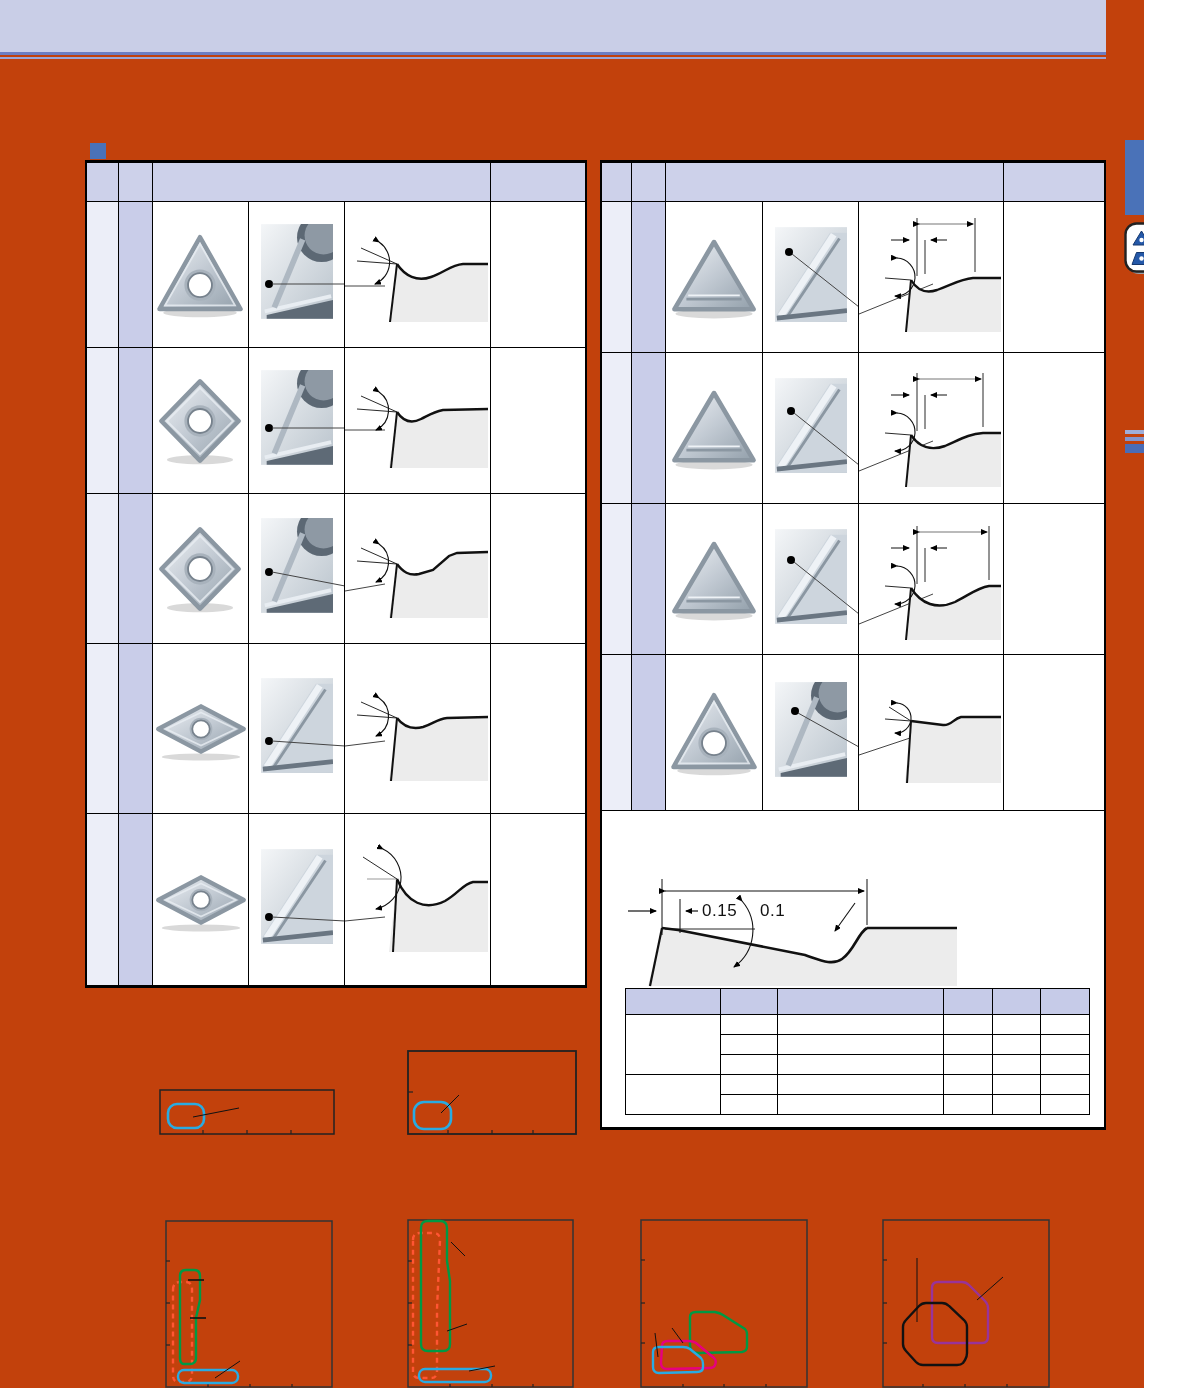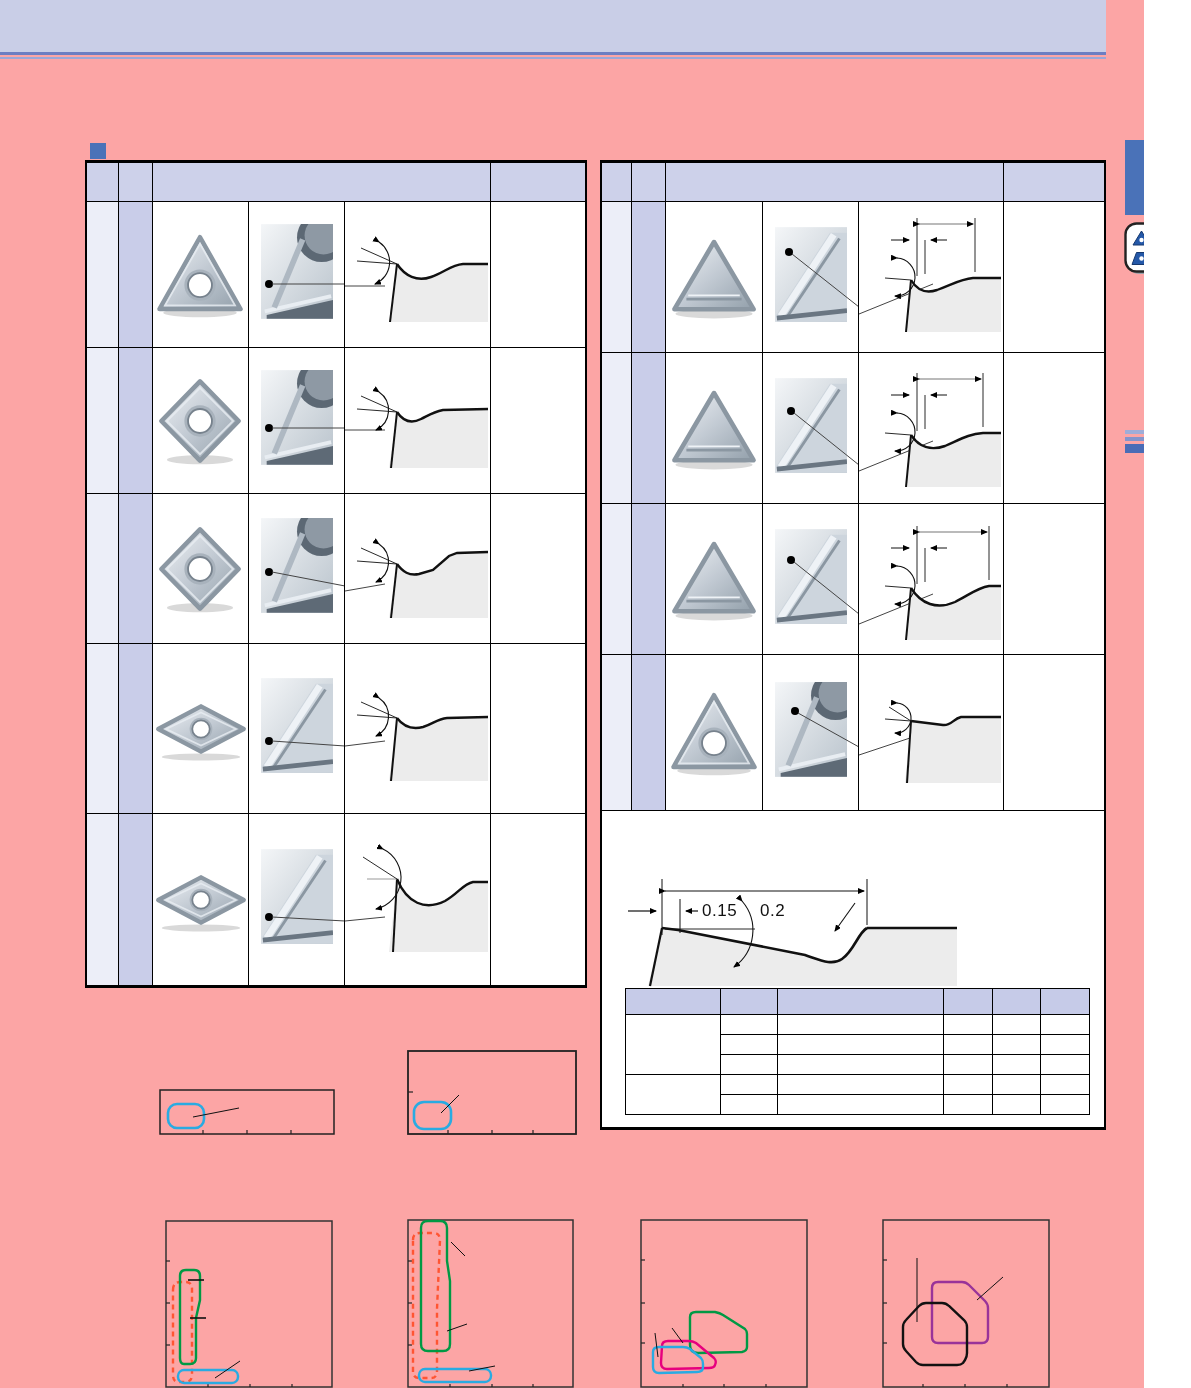"0.15" #canvas { background: #fca5a5 -> #c2410c }
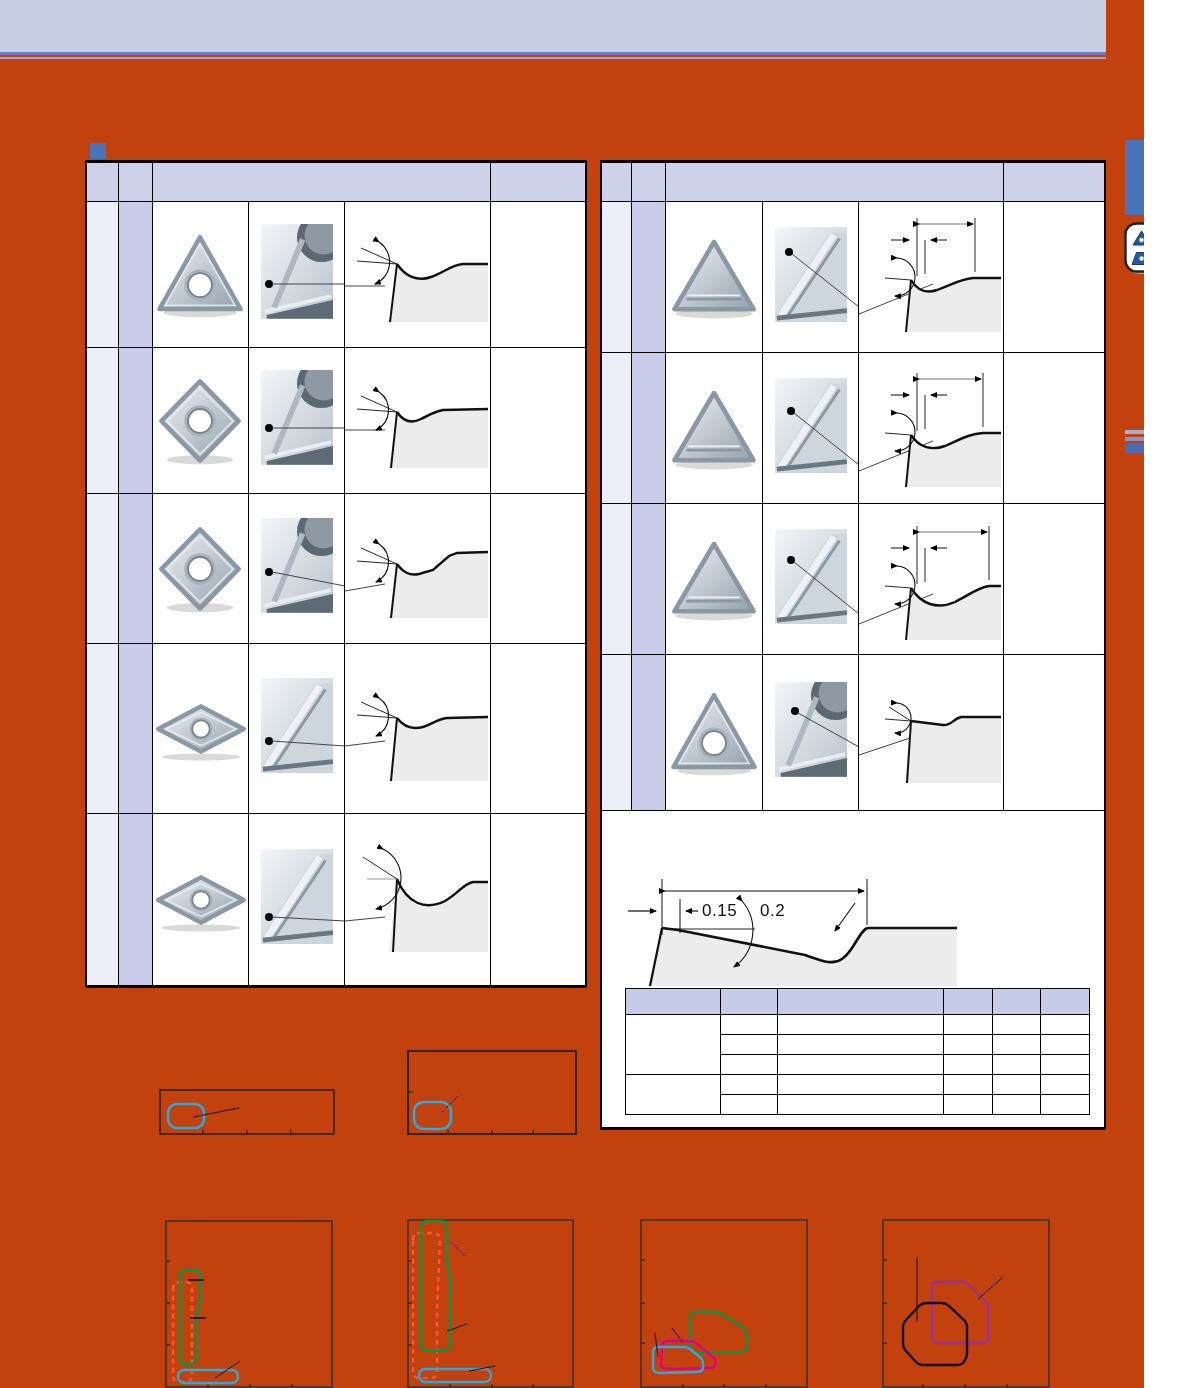"0.2" span.dimtext { text: 0.2 -> 0.1 }
